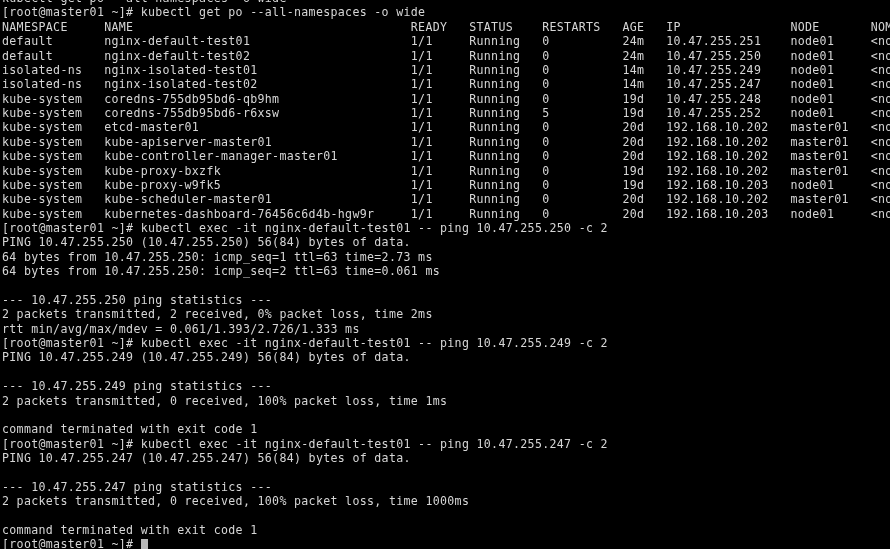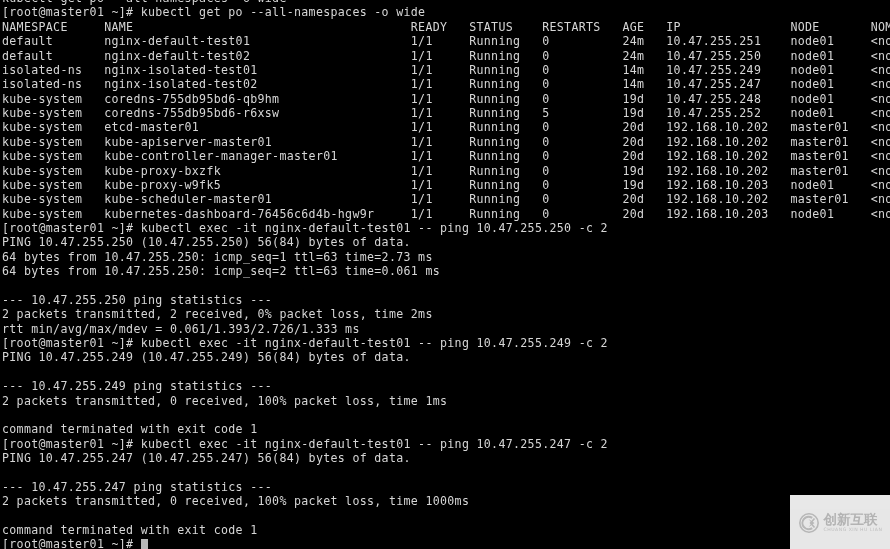"创新互联" div { html: <div> <div> <svg> <circle></circle> <path></path> <path></path> <path></path> </svg> <span> <span>创新互联</span> <span>CHUANG XIN HU LIAN</span> </span> </div> </div> -> none }
